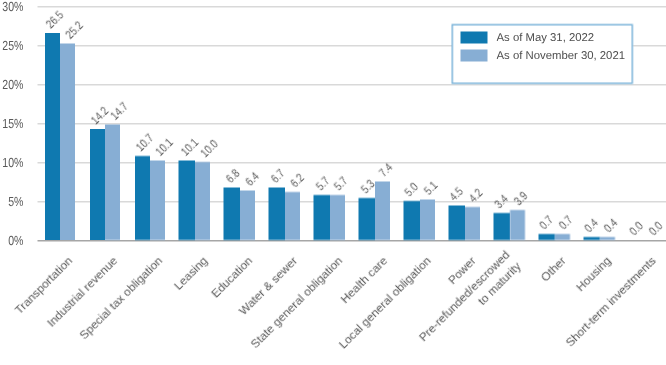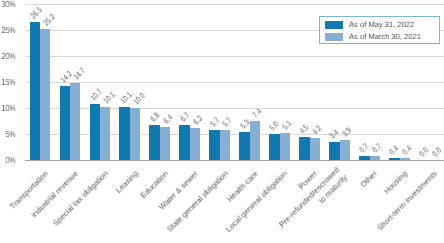"As of May 31, 2022" div { height: 28px -> 40px; left: 319px -> 301px }
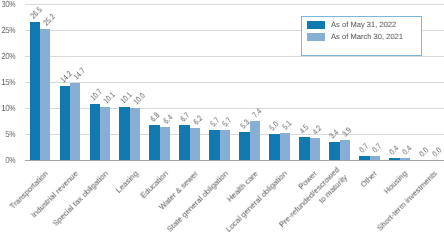"As of March 30, 2021" div.lgtx { text: March -> November }
